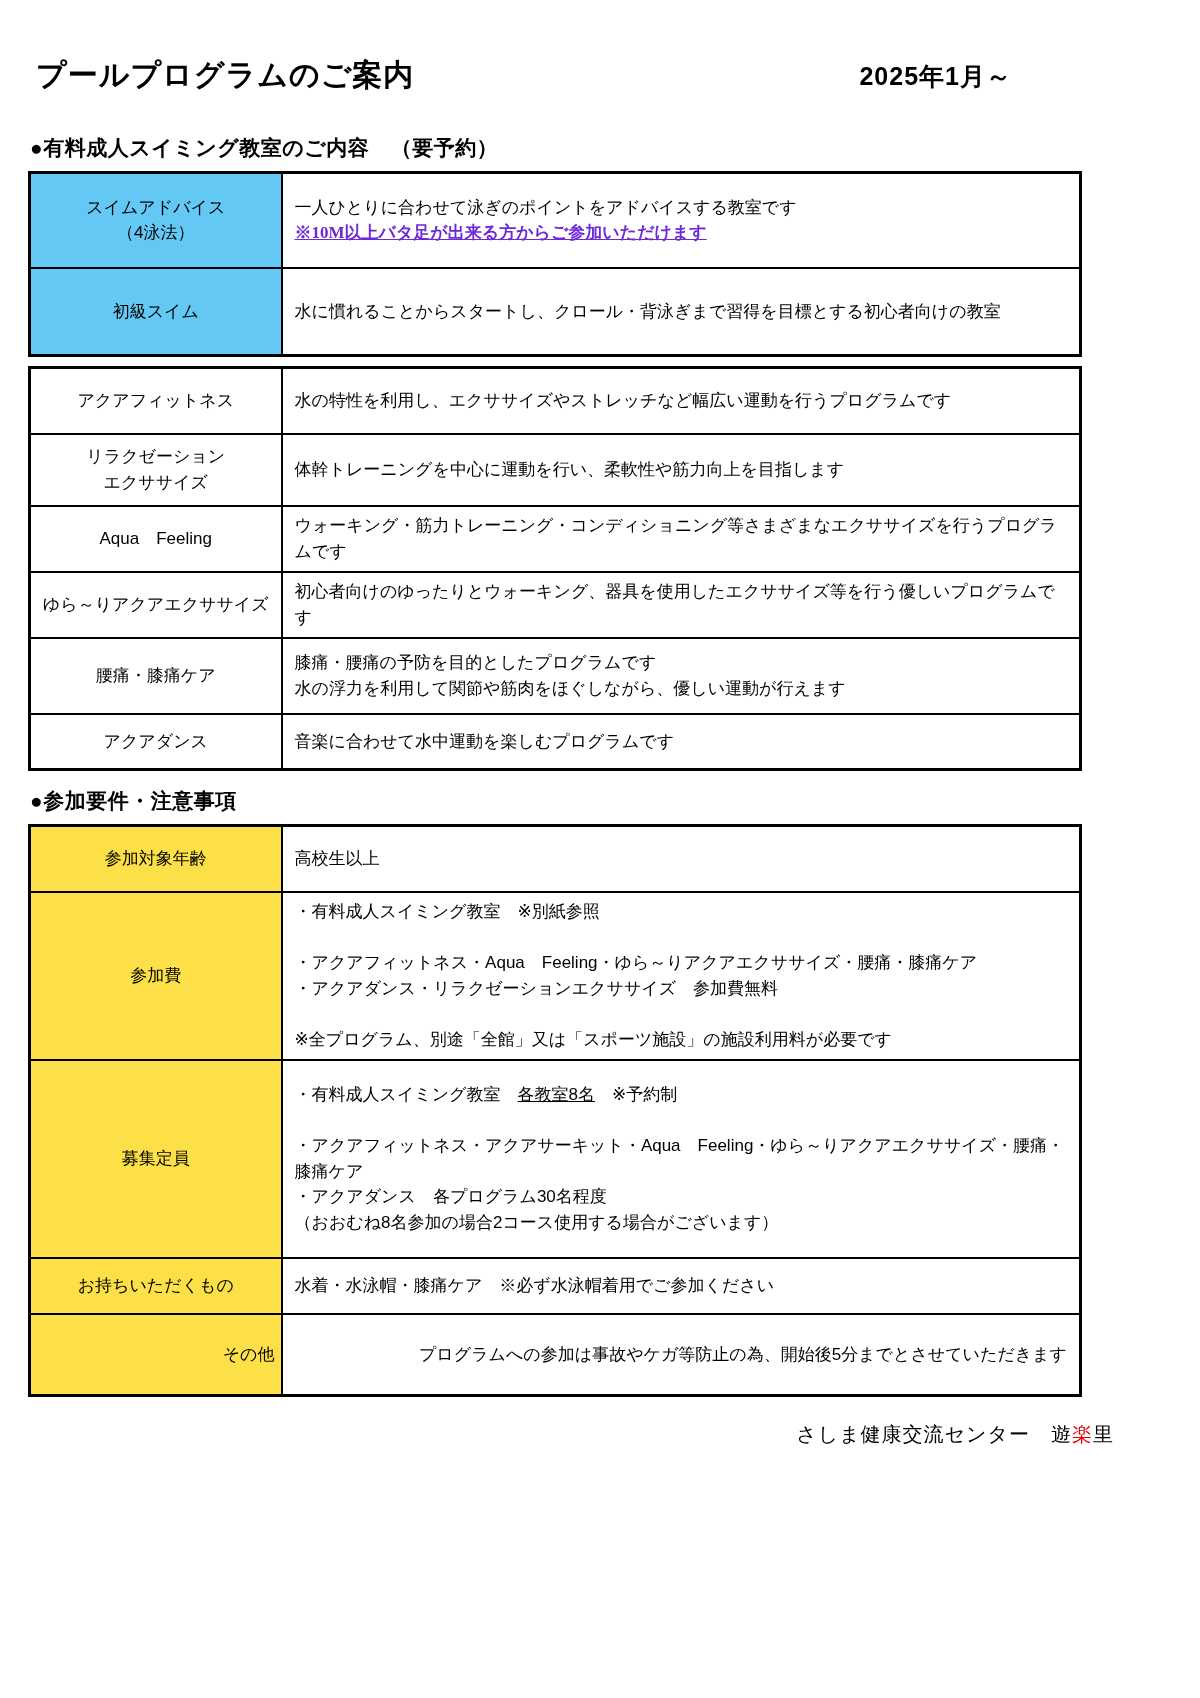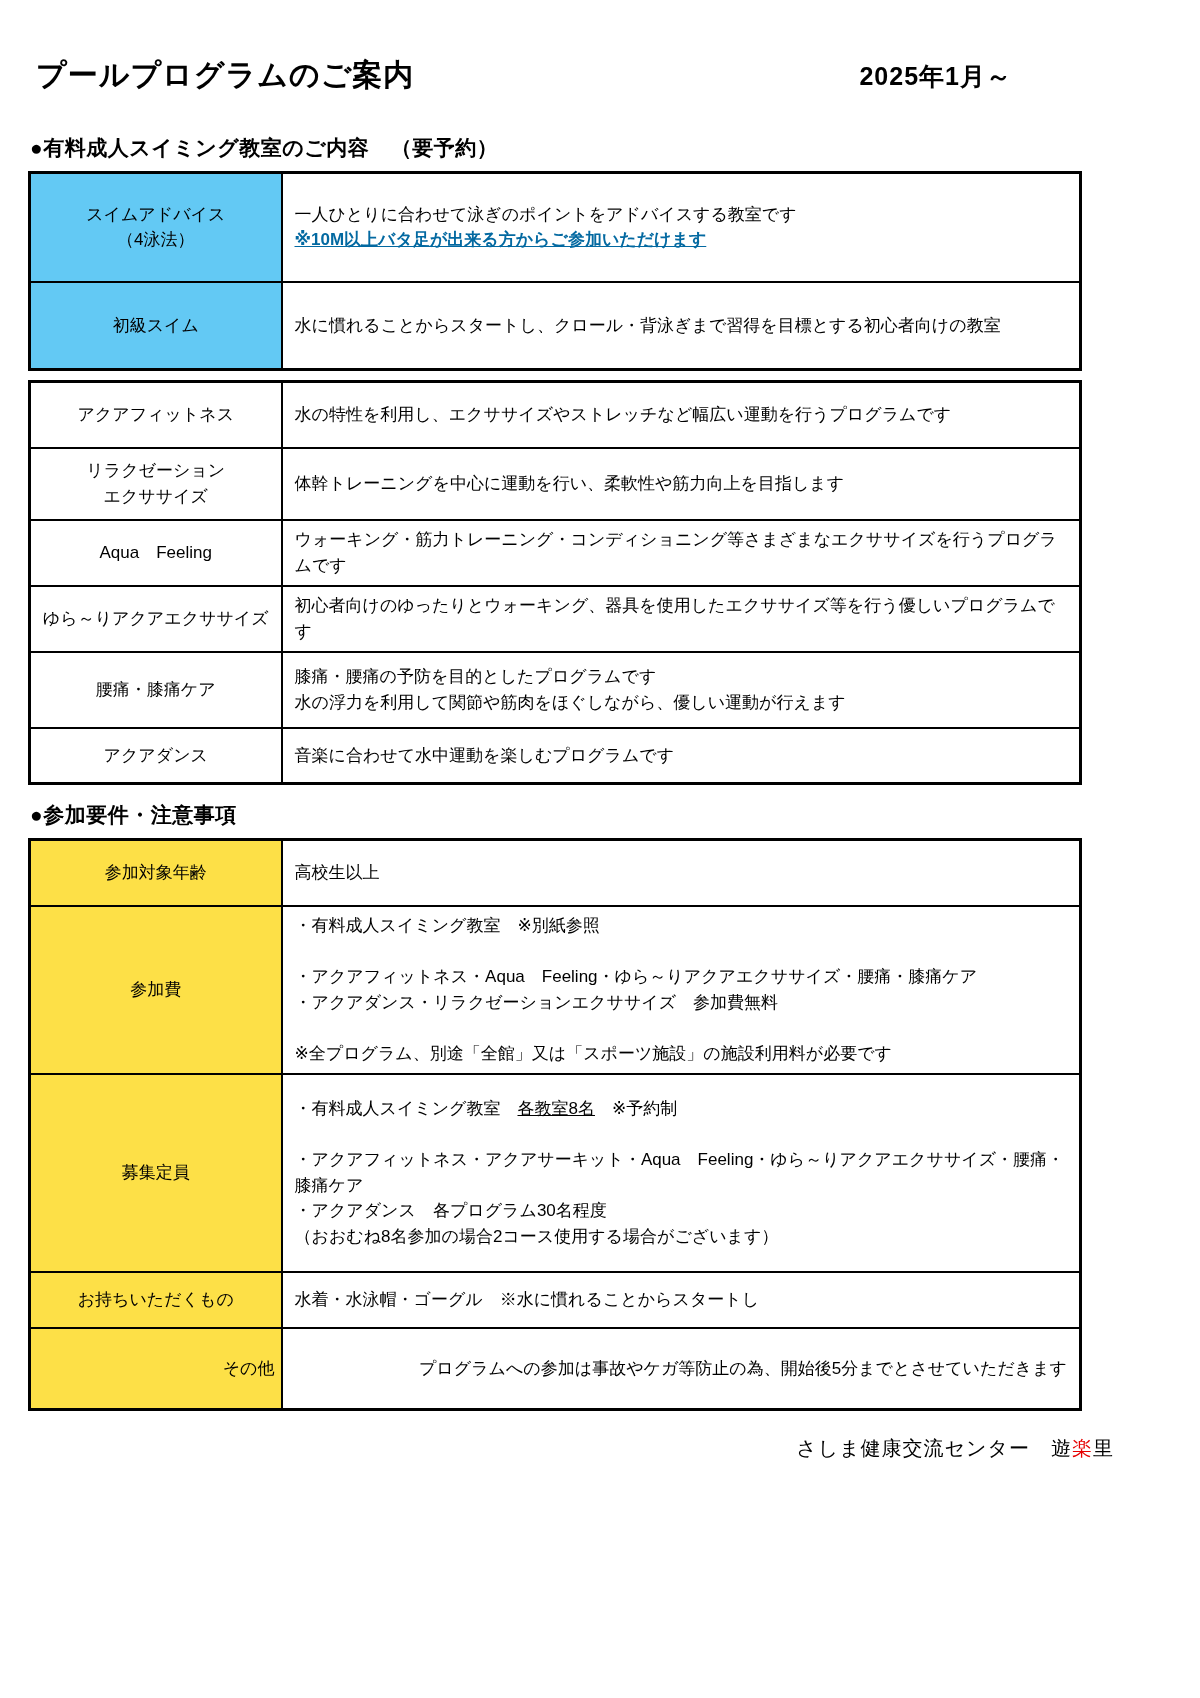"スイムアドバイス" .t1r1 td { height: 109px -> 95px }
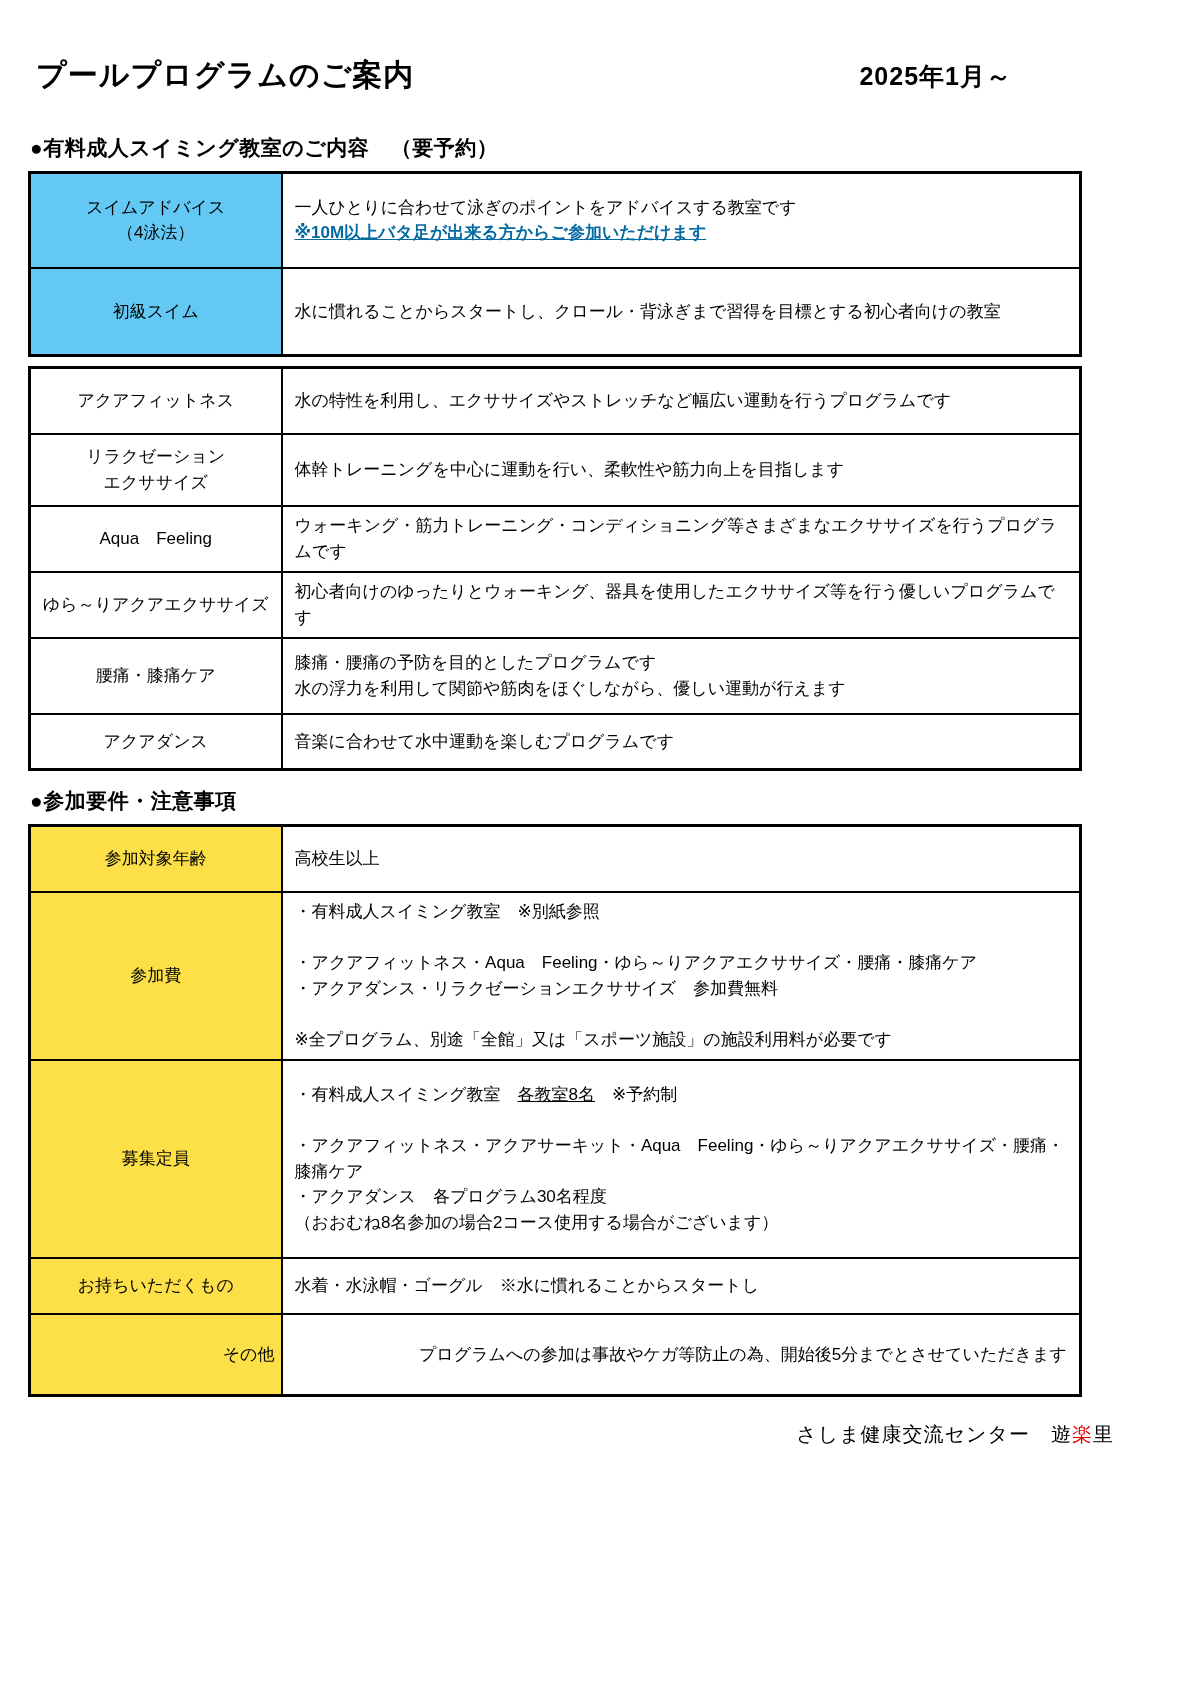"※10M以上バタ足が出来る方からご参加いただけます" .red-underline { color: #0369a1 -> #6d28d9; font-family: none -> Liberation Serif, serif }
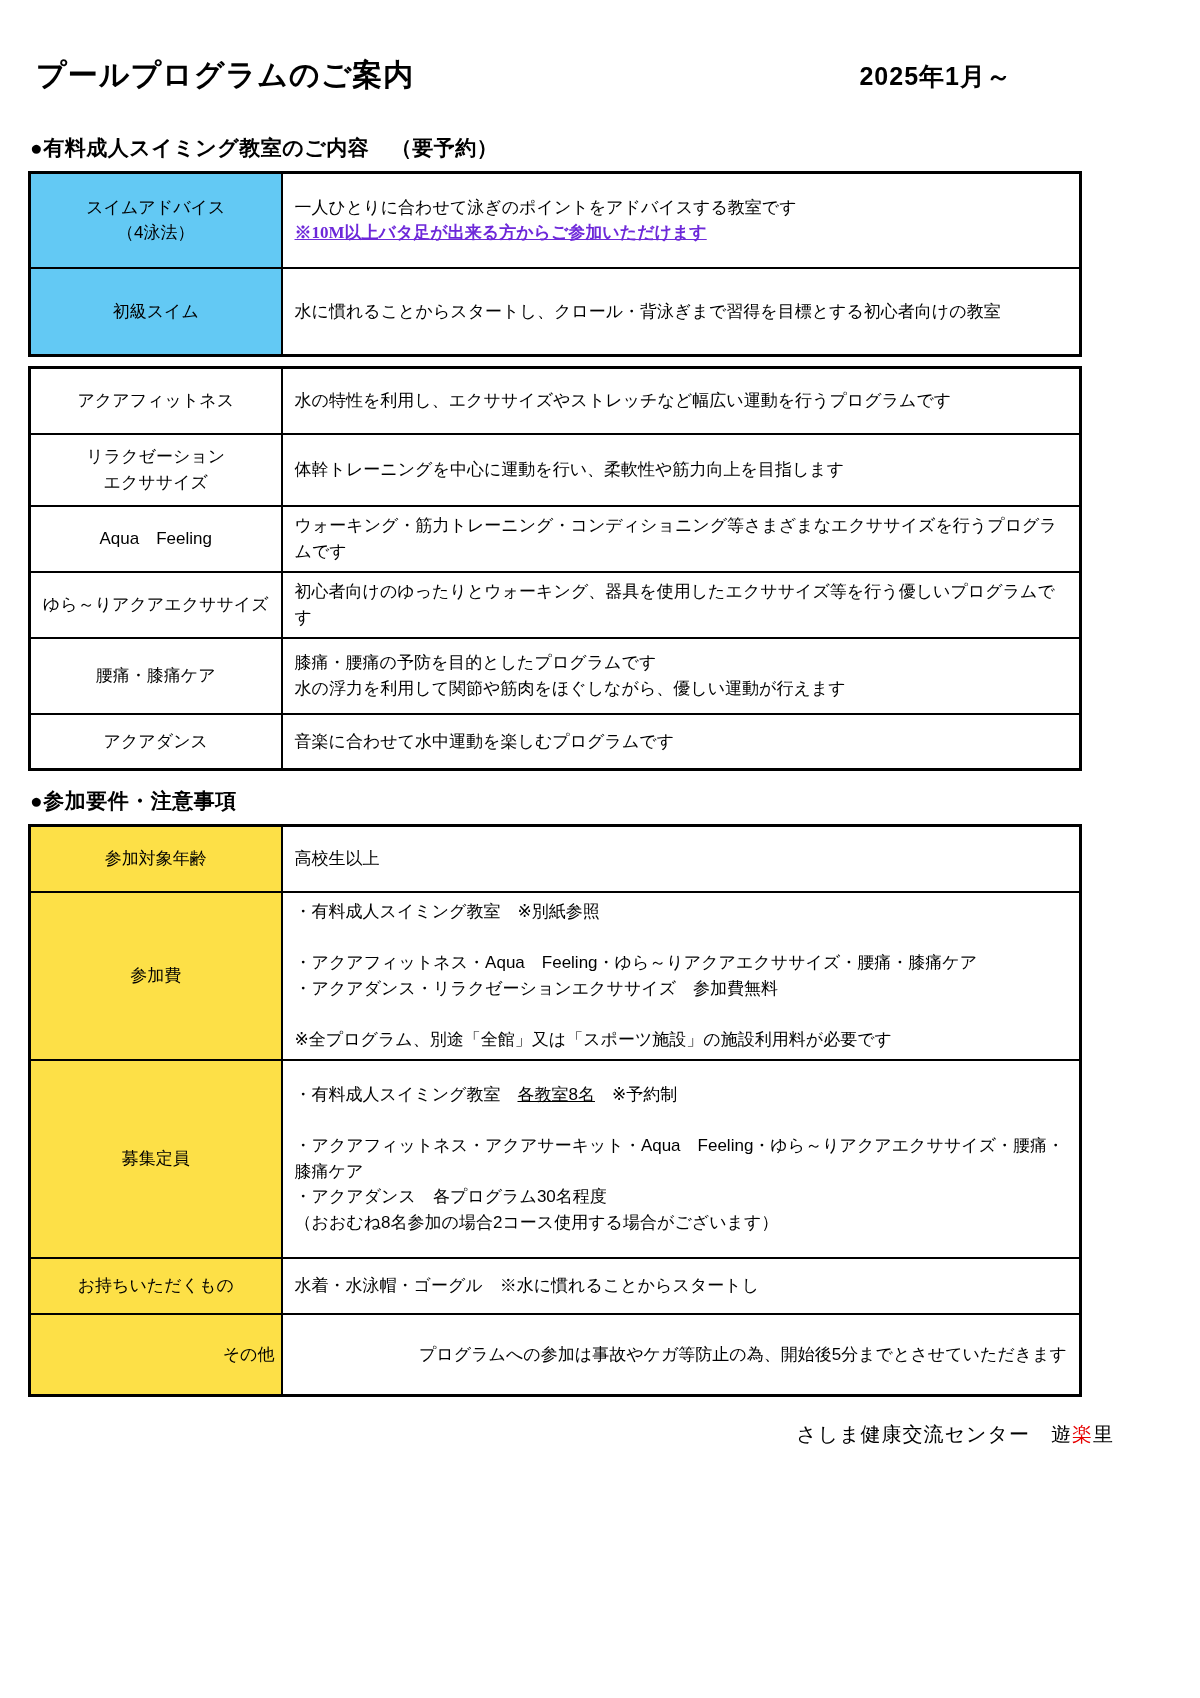"水着・水泳帽・ゴーグル ※水に慣れることからスタートし" td.desc-cell { text: ゴーグル　※水に慣れることからスタートし -> 膝痛ケア　※必ず水泳帽着用でご参加ください }
